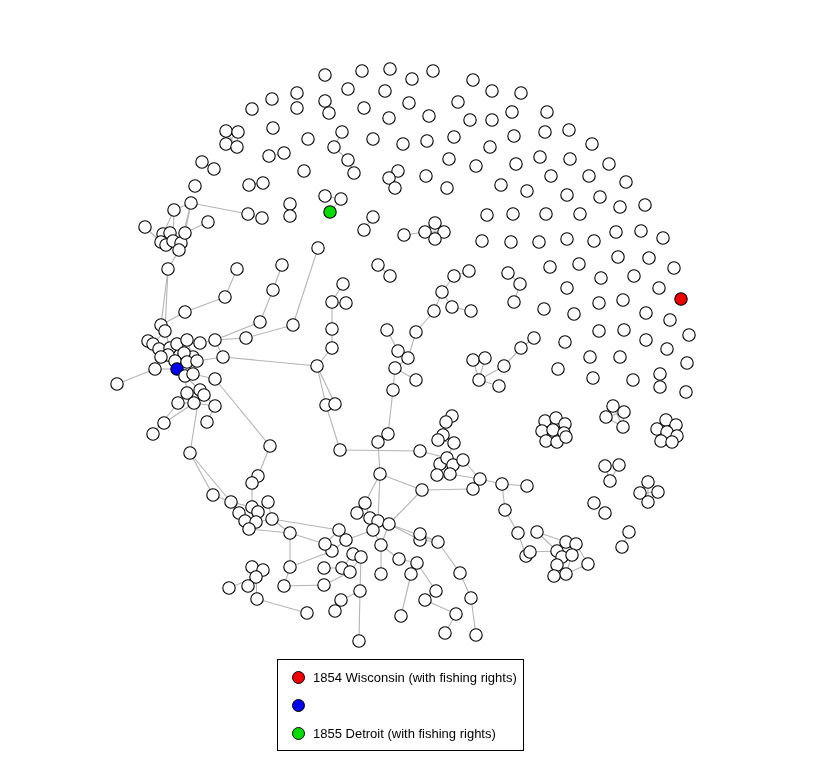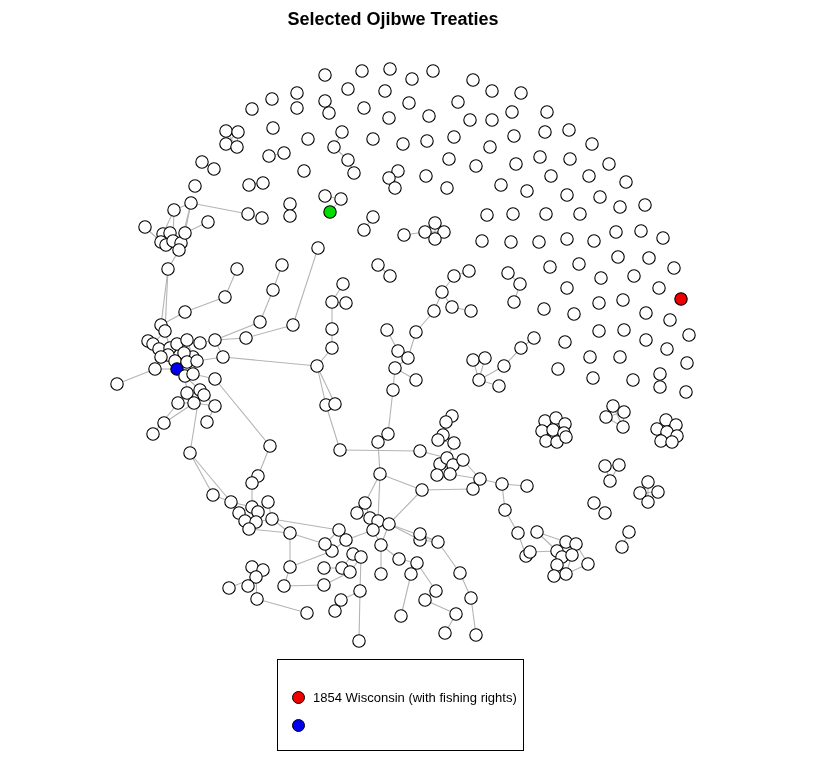"Selected Ojibwe Treaties" div.chart-title { html: <div>Selected Ojibwe Treaties</div> -> none }
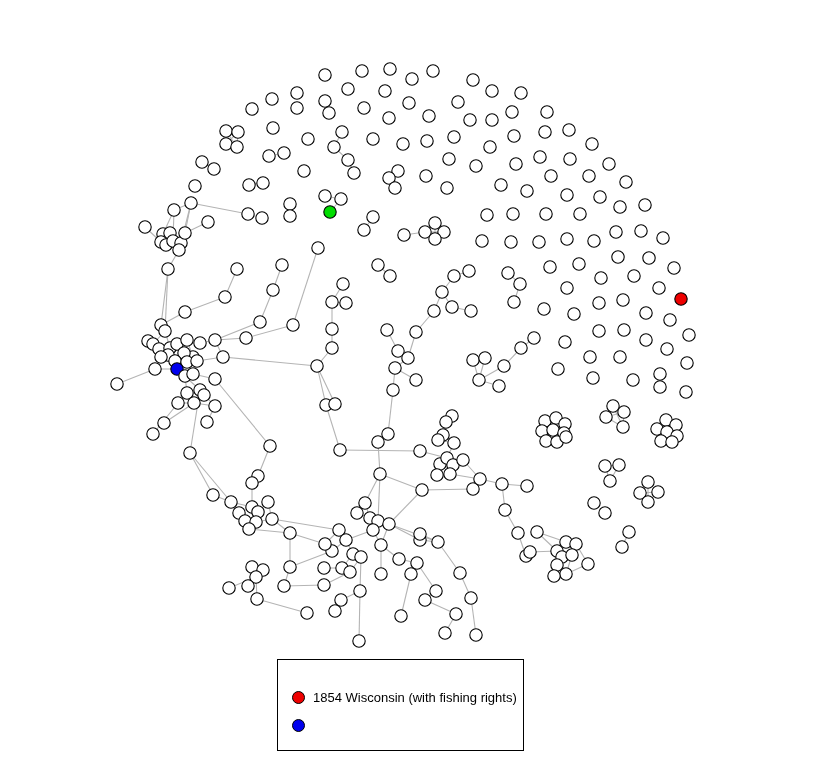"1854 Wisconsin (with fishing rights)" .legend-row { align-items: flex-end -> center }
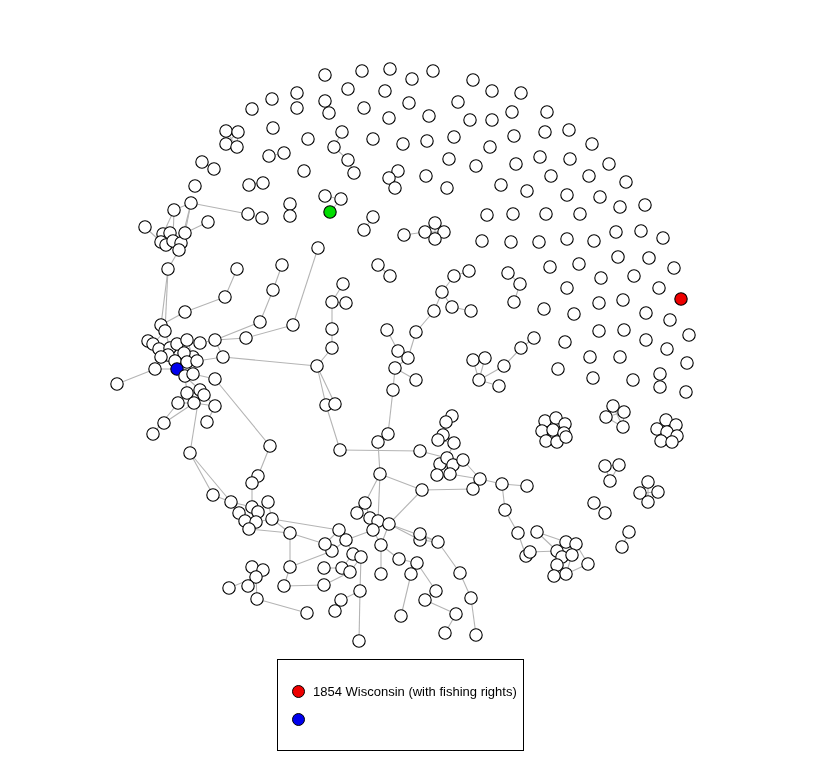"1855 Detroit (with fishing rights)" div.legend-row { html: none -> <div> <svg> <circle></circle> </svg> <span>1855 Detroit (with fishing rights)</span> </div> }
